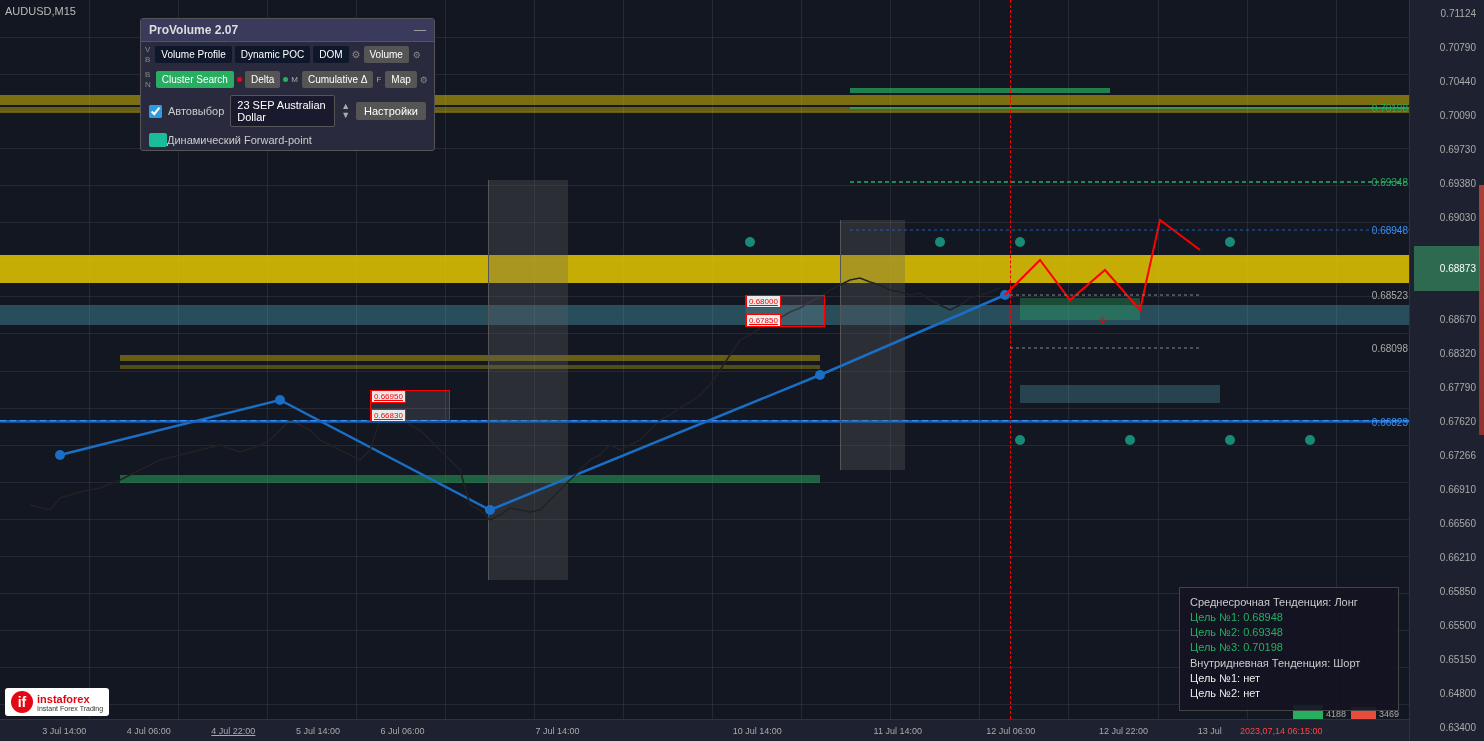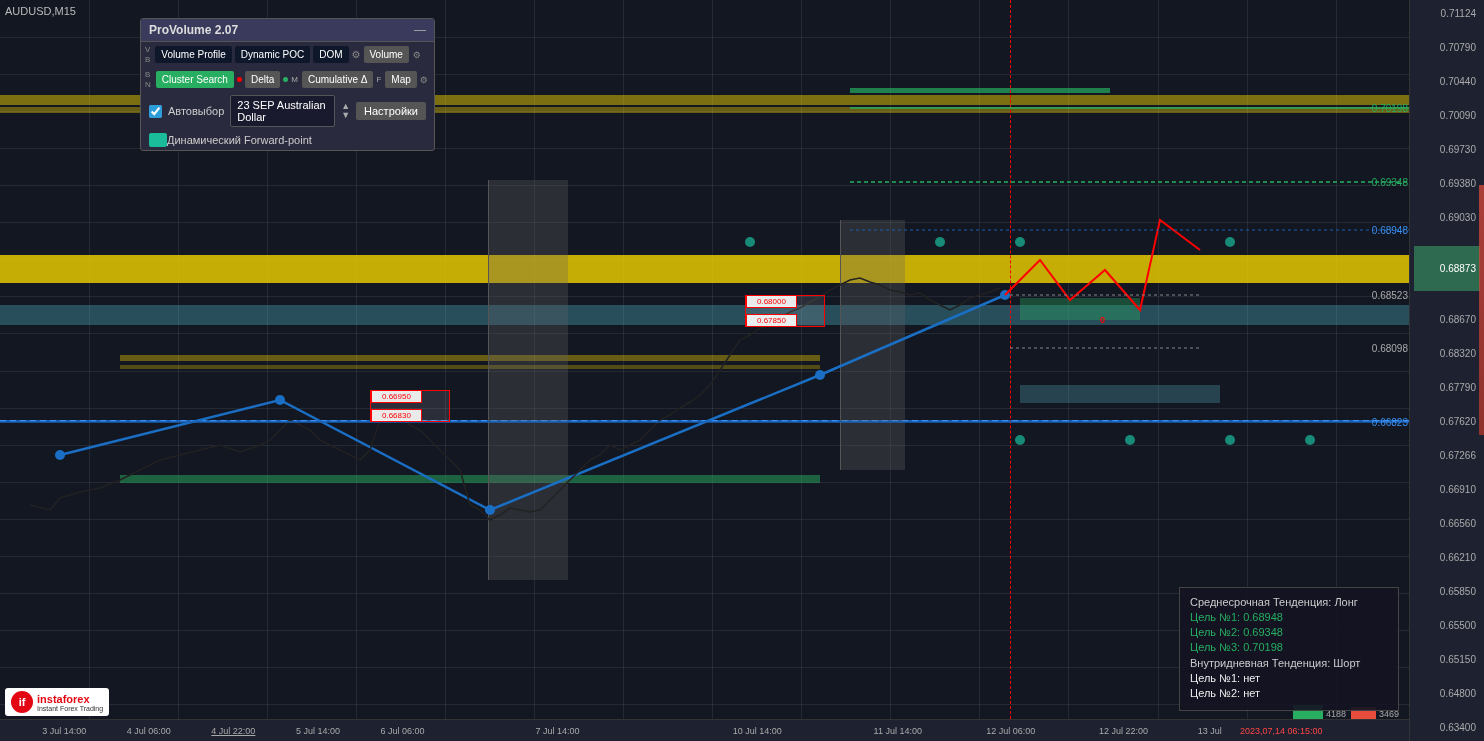"0.68000" .poc-label { padding: 1px 10px -> 1px 2px; text-decoration: none -> underline }
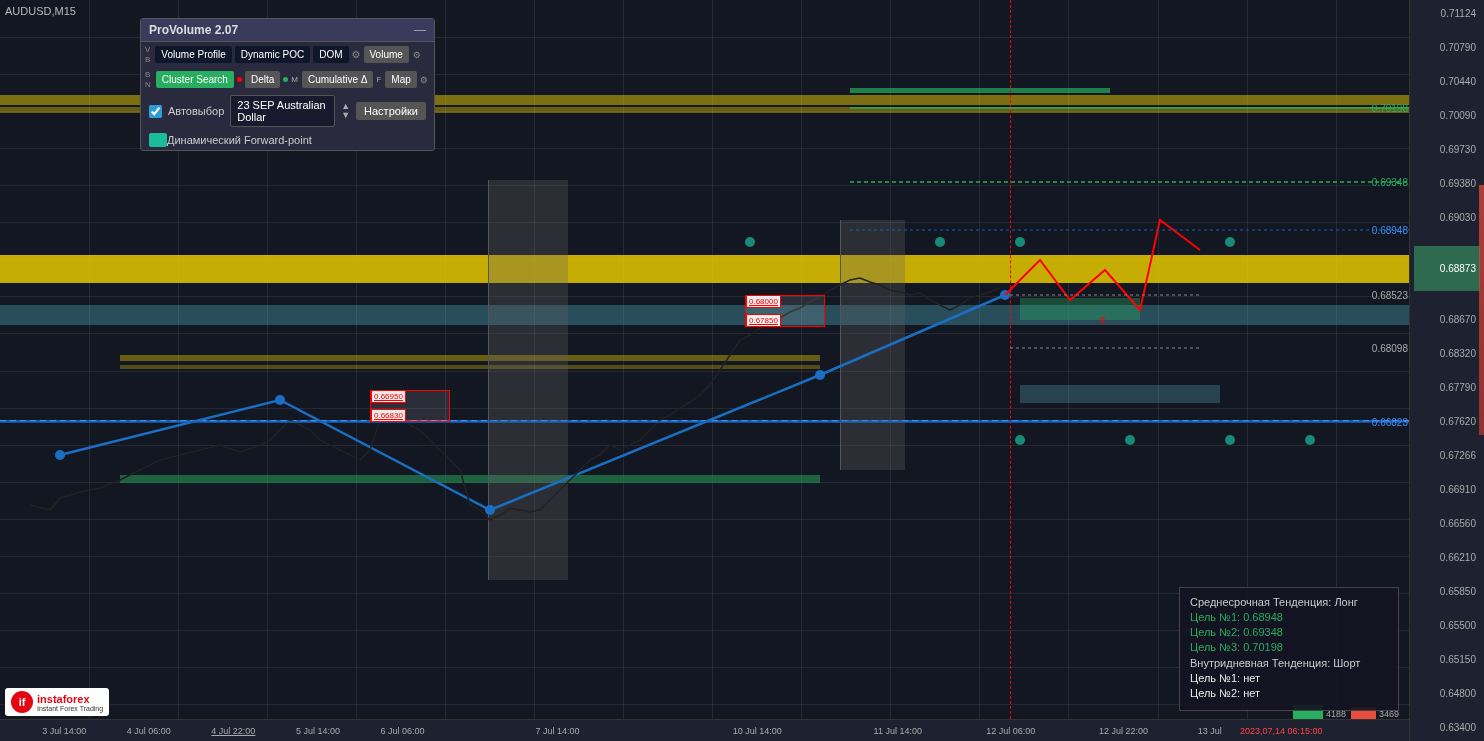"if" span { font-size: 11px -> 14px }
